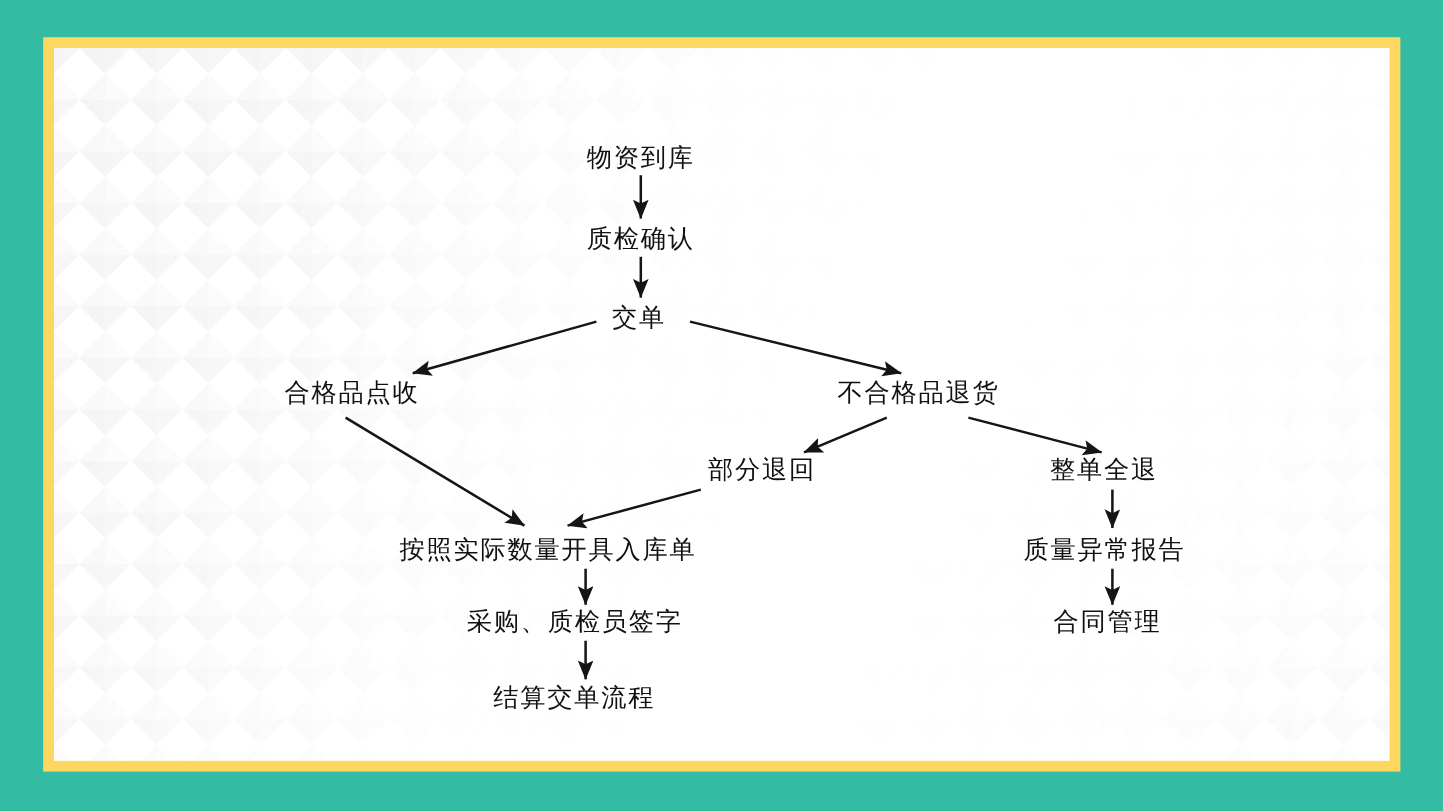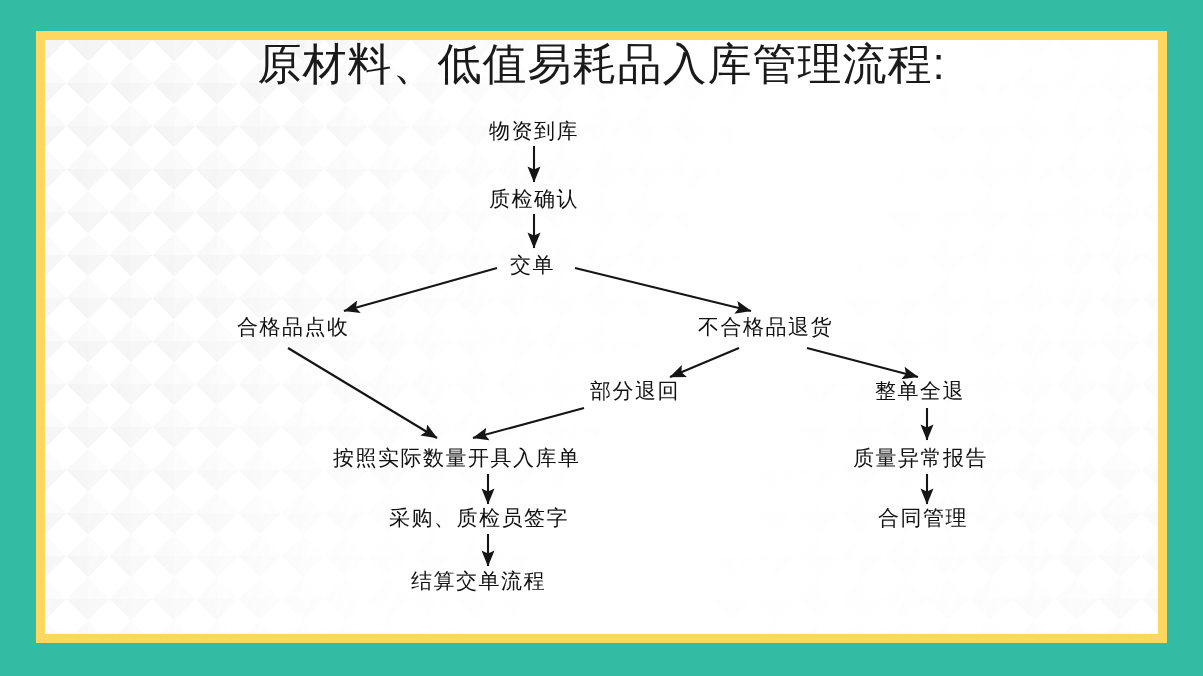"原材料、低值易耗品入库管理流程:" div { html: <div>原材料、低值易耗品入库管理流程:</div> -> none }
